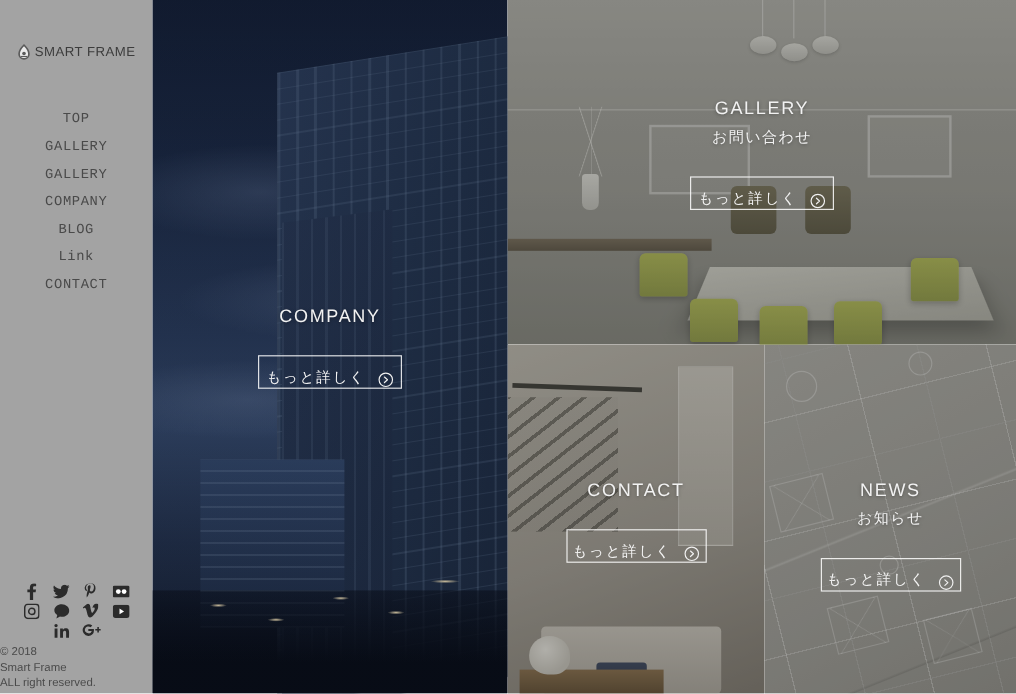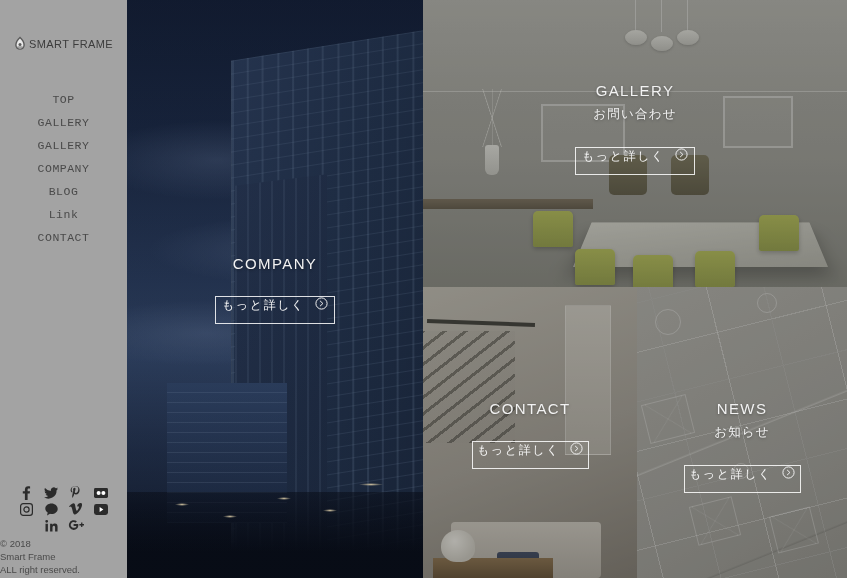"もっと詳しく" .more-btn { align-items: flex-start -> flex-end }
